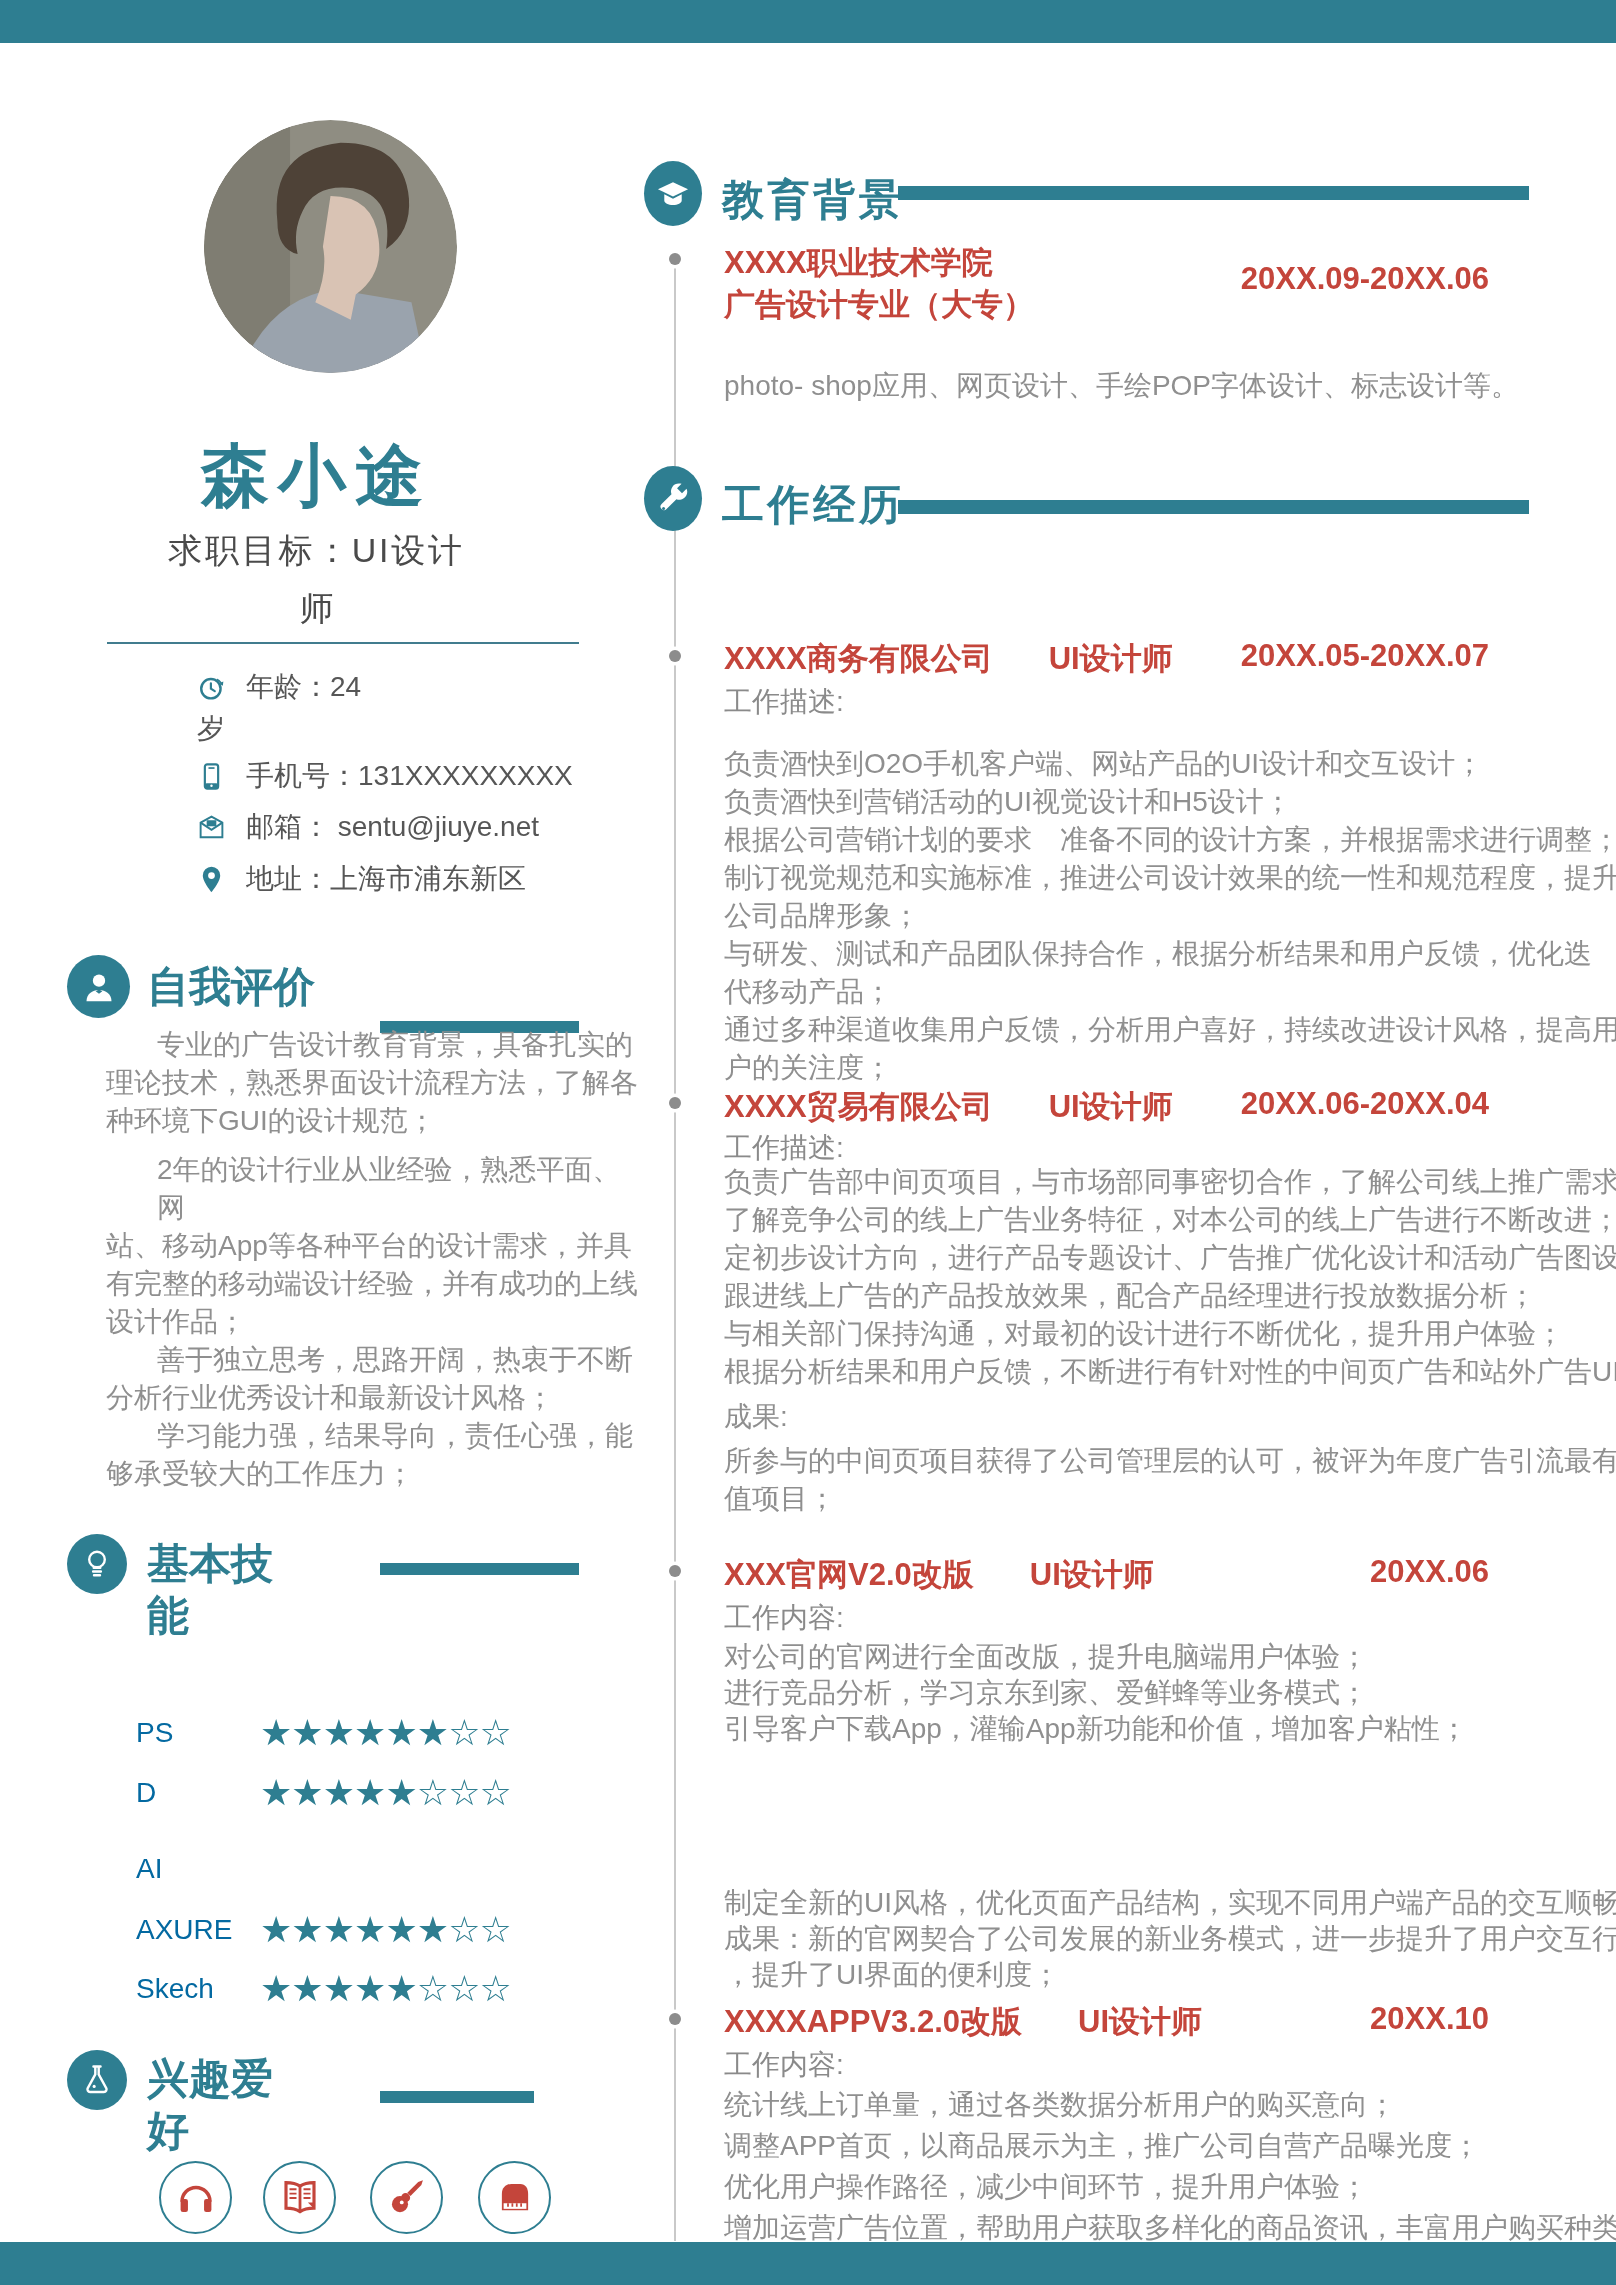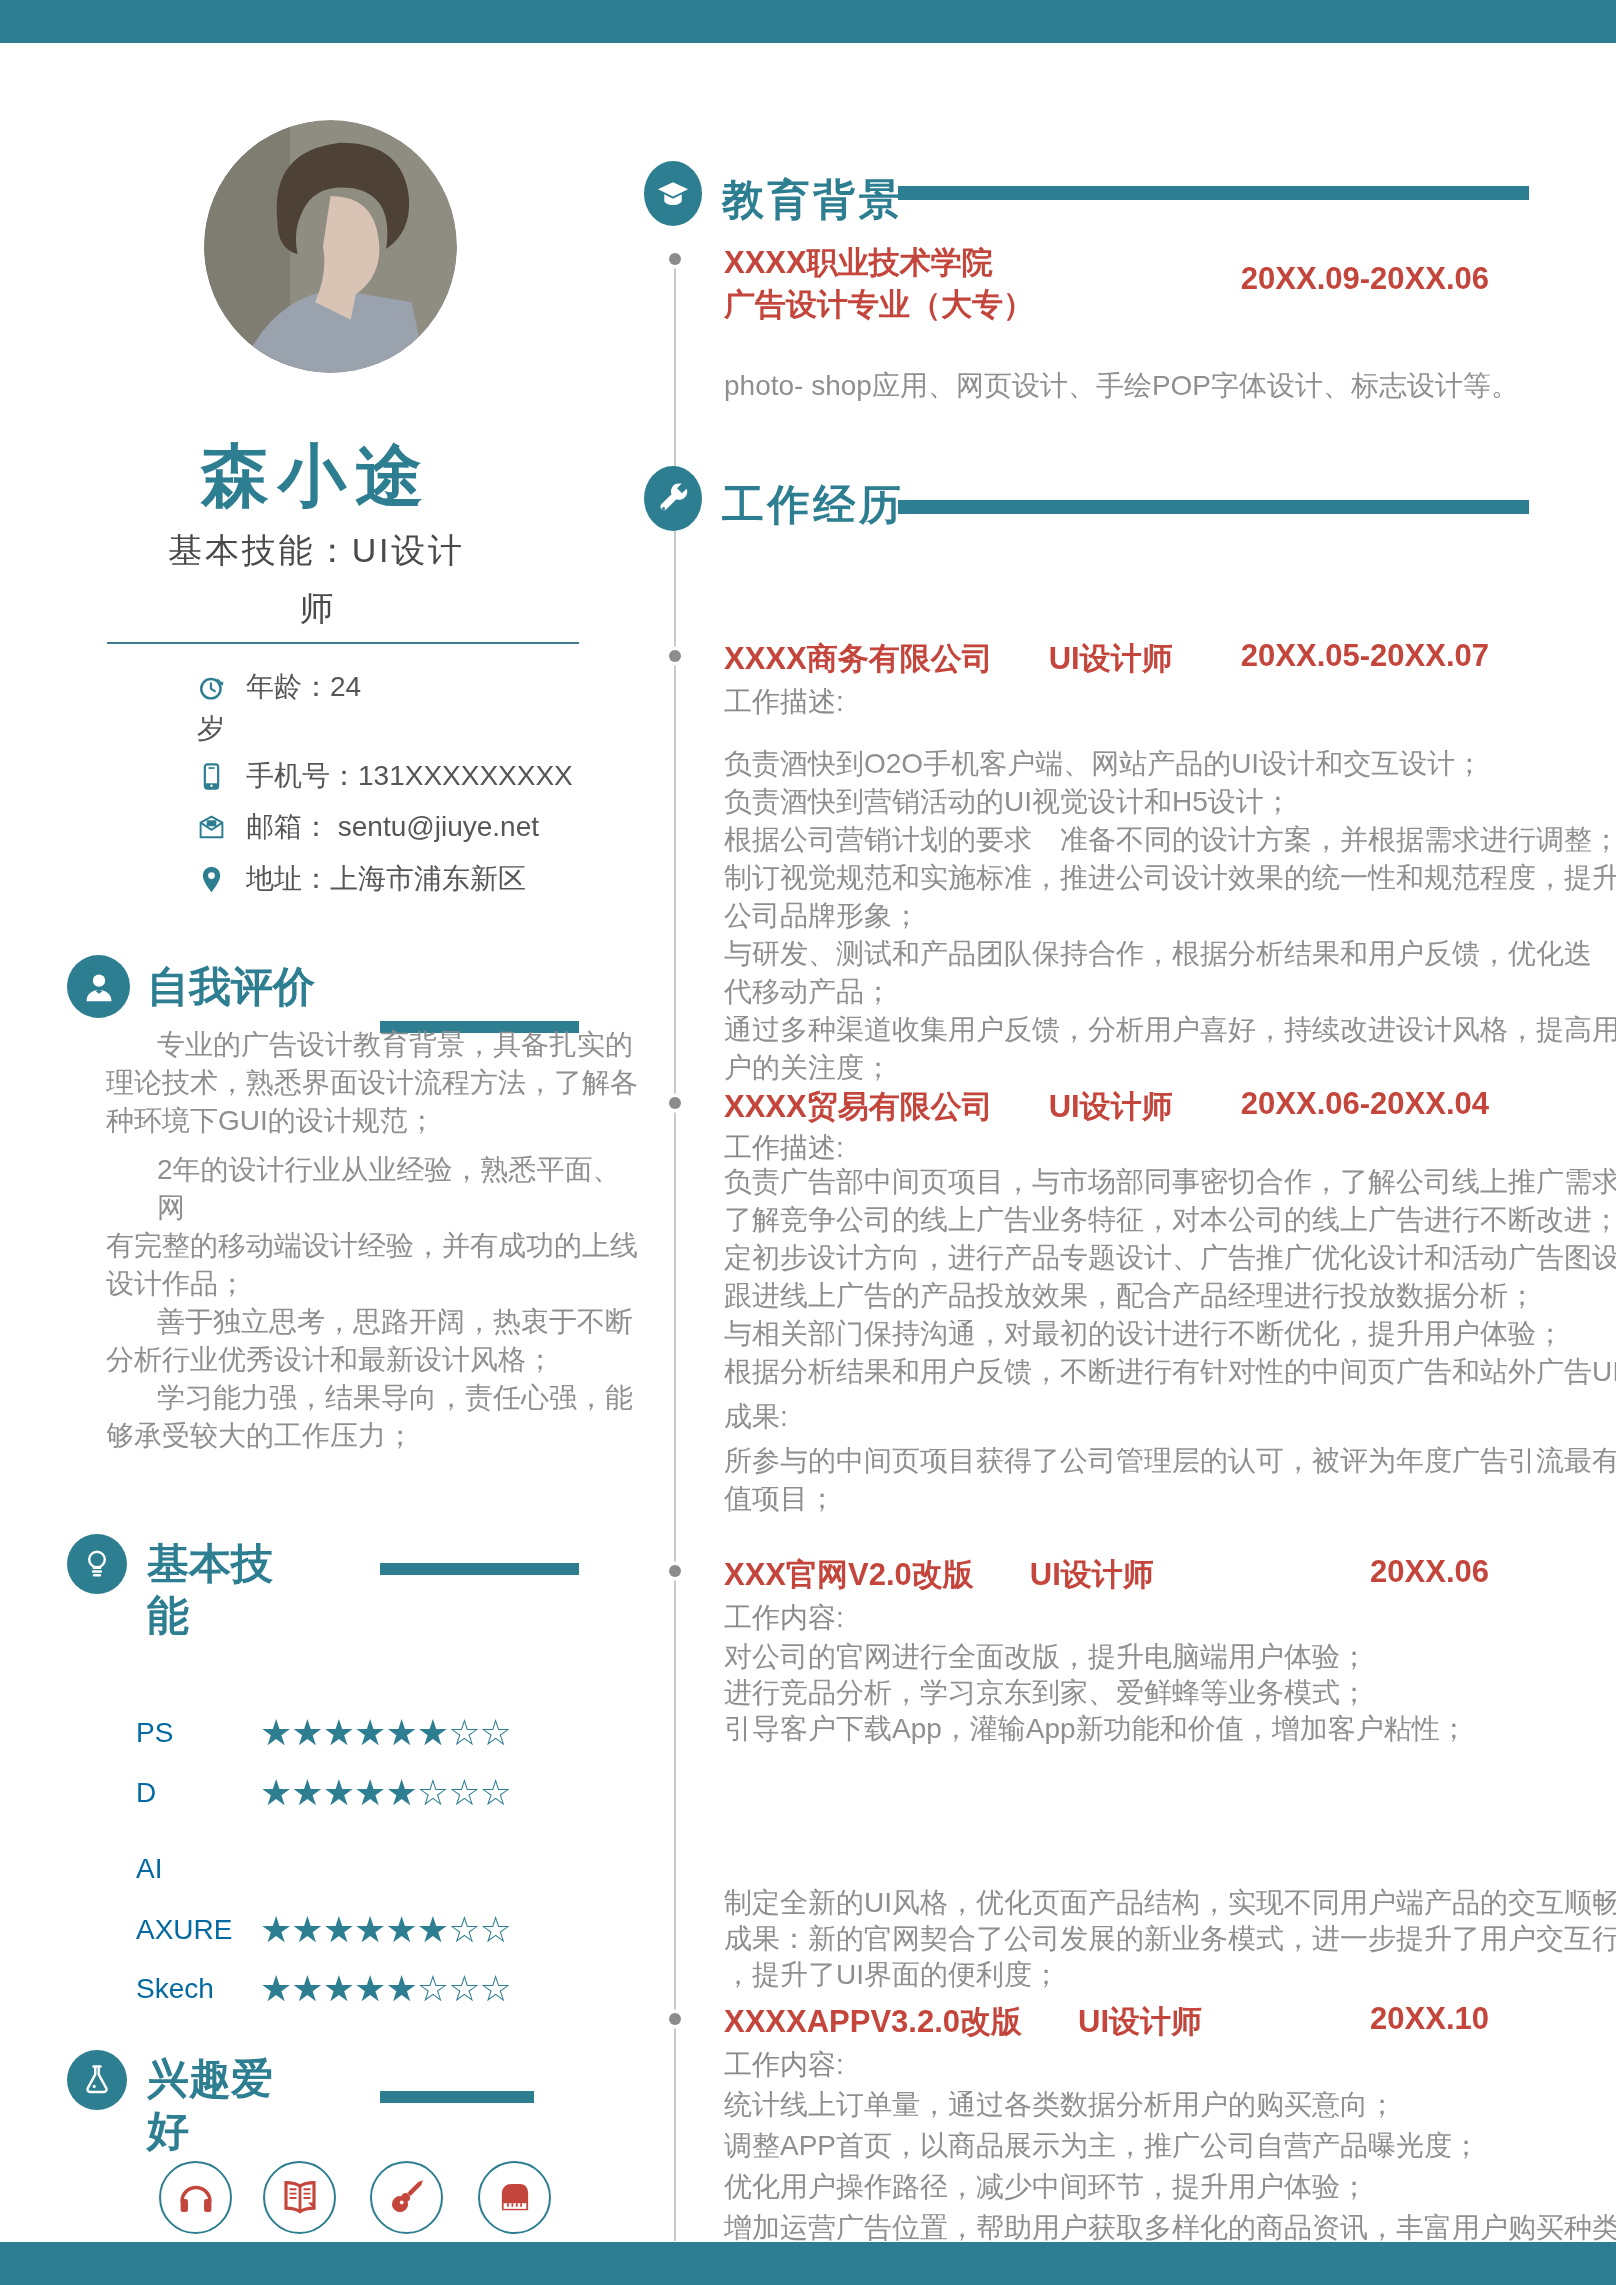"基本技能：UI设计" div.abs { text: 基本技能 -> 求职目标 }
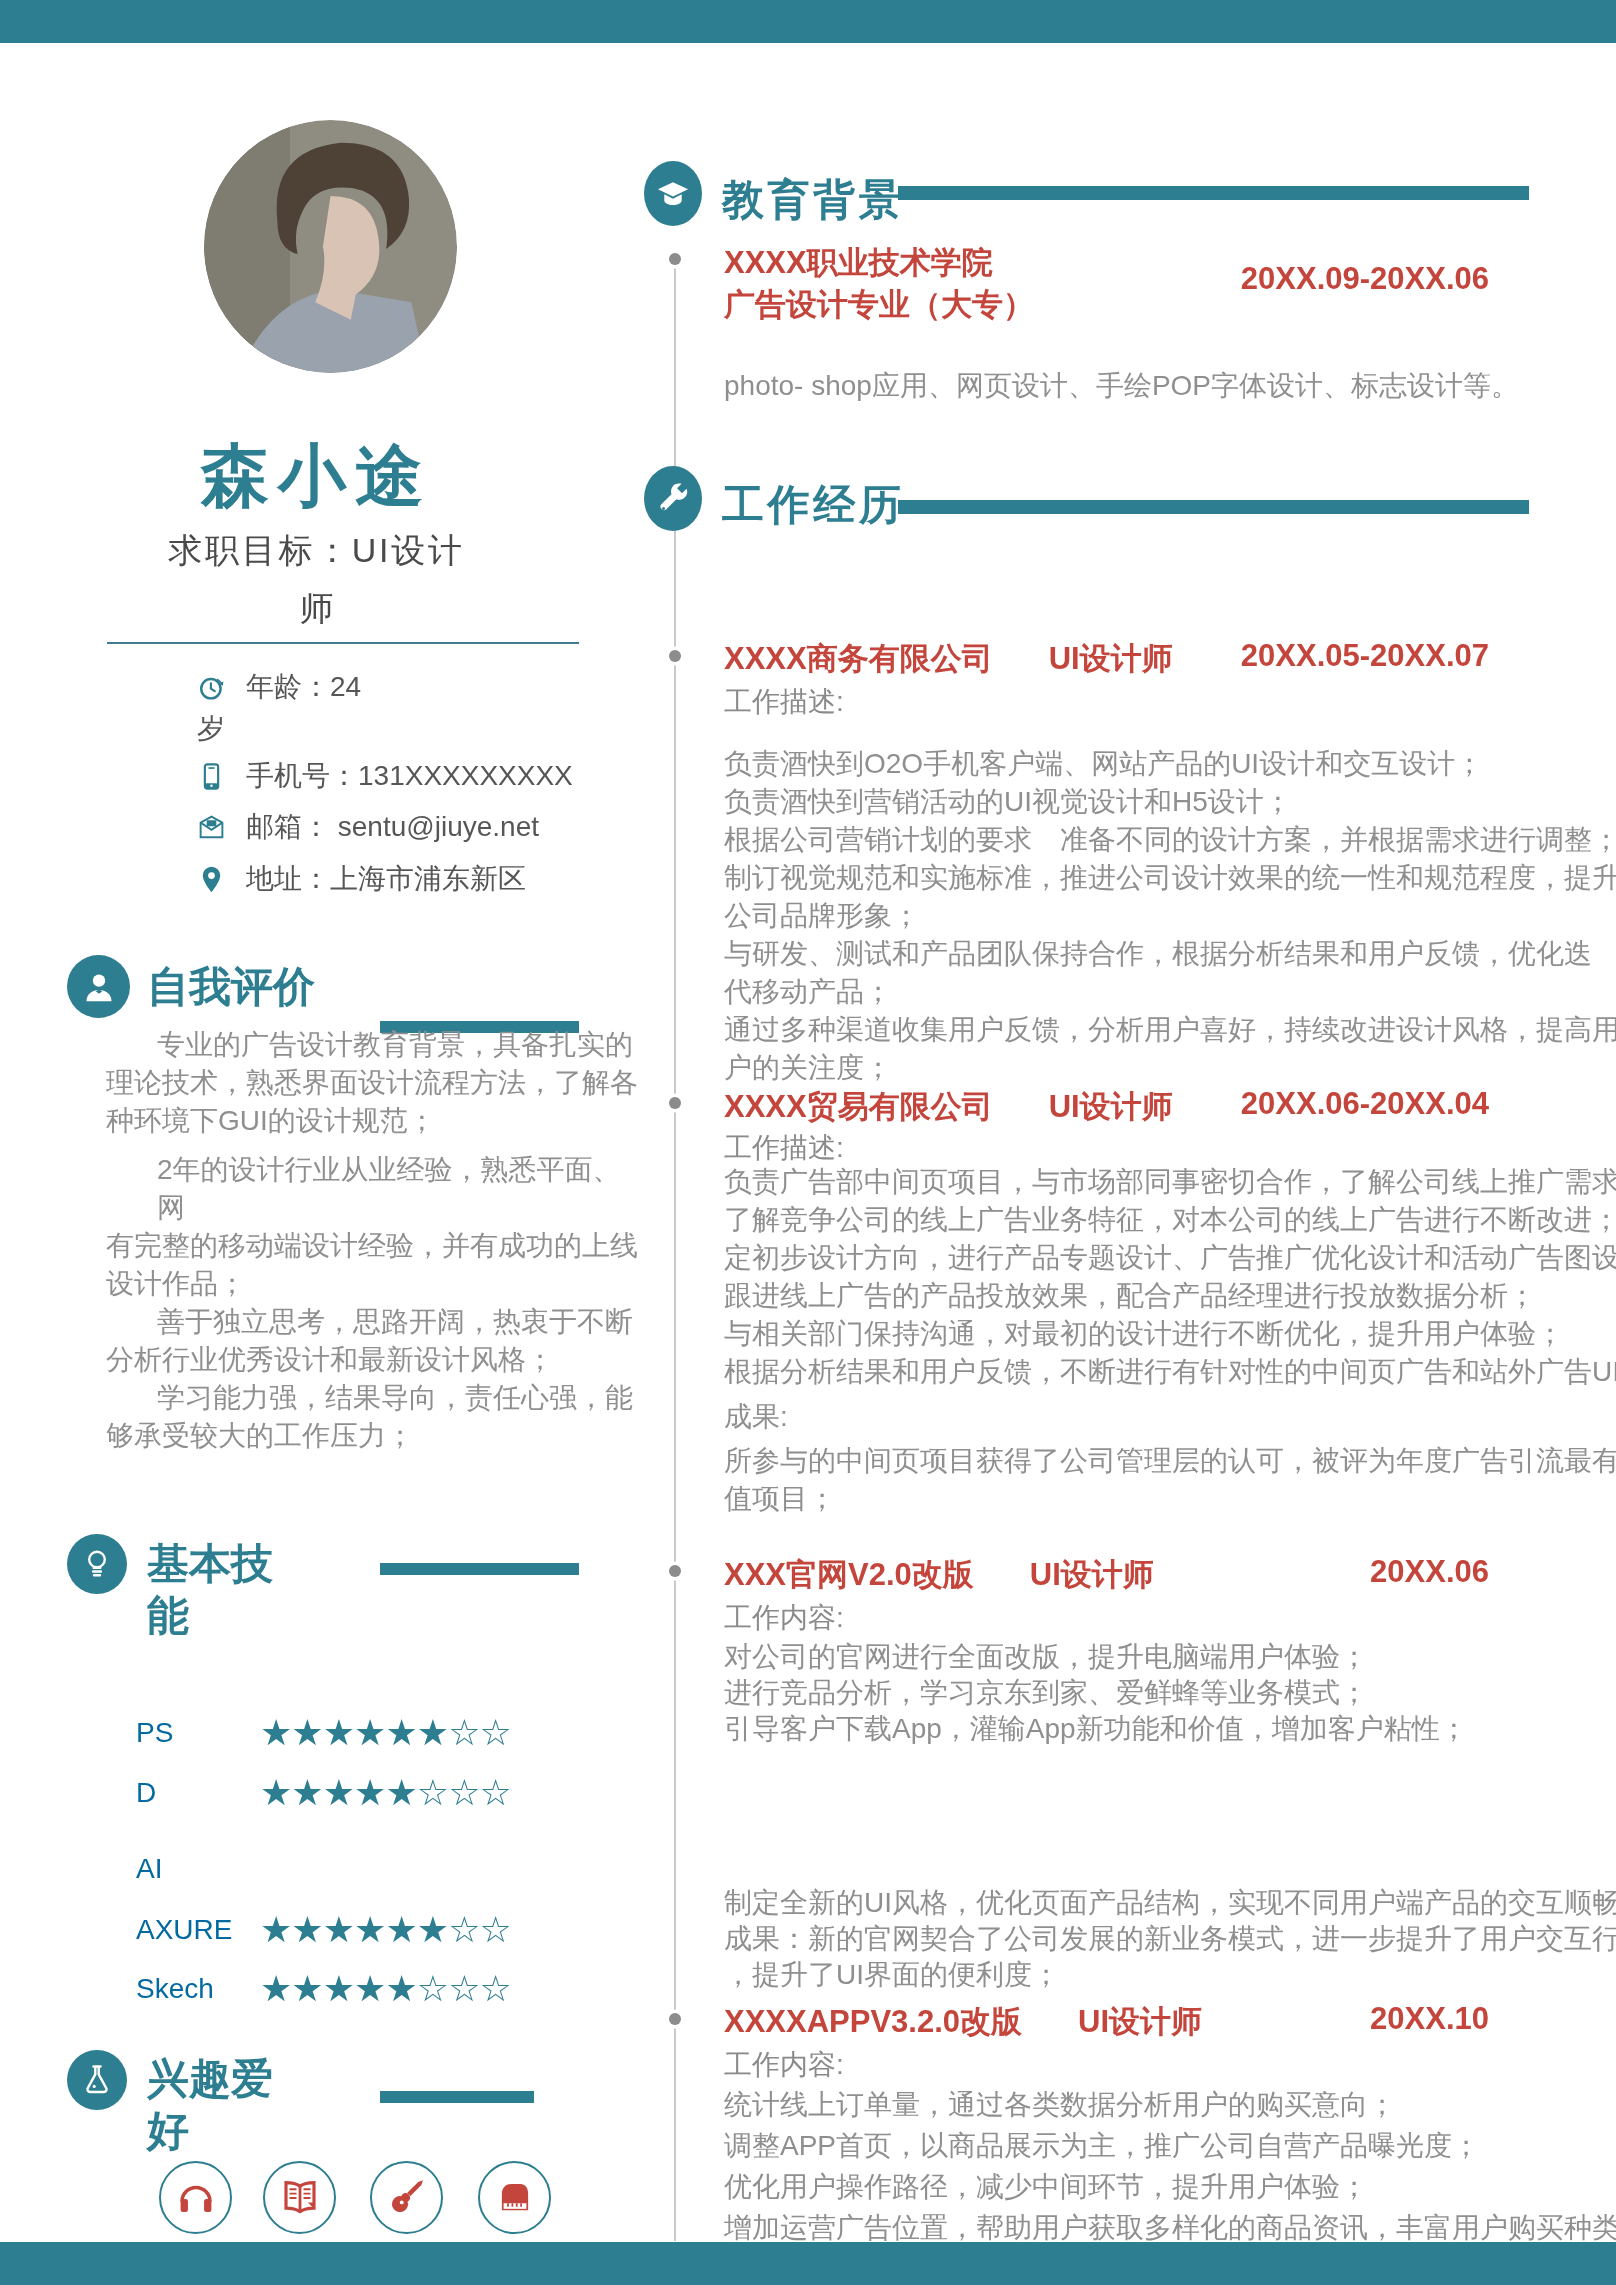"站、移动App等各种平台的设计需求，并具" div { html: none -> <div>站、移动App等各种平台的设计需求，并具</div> }
